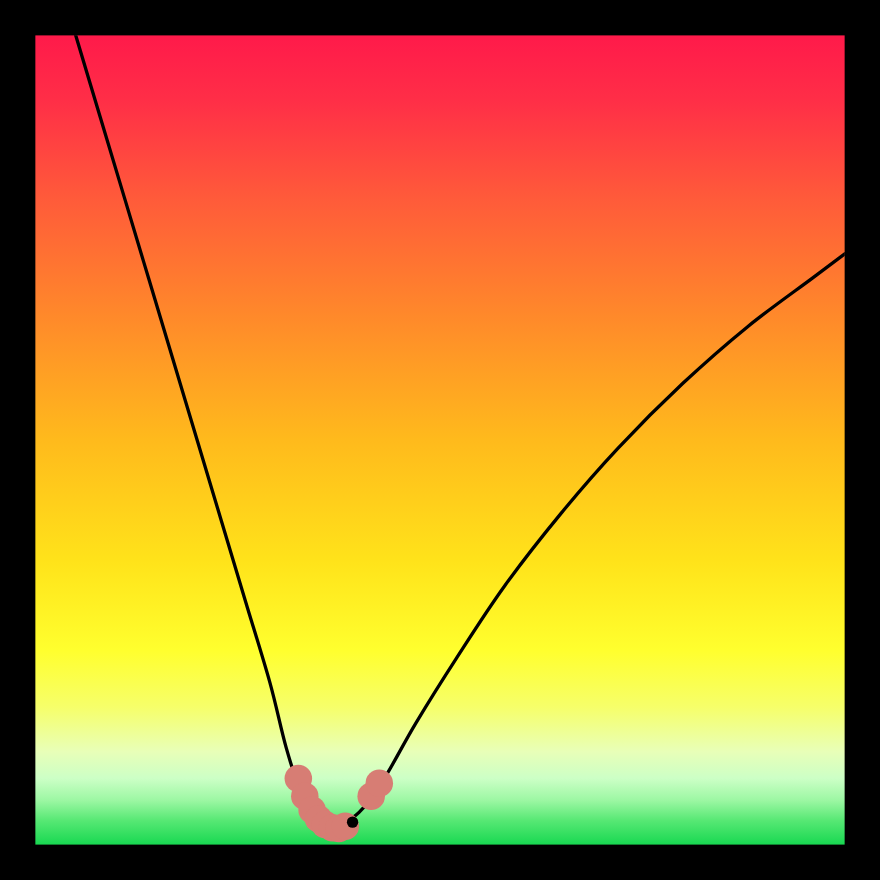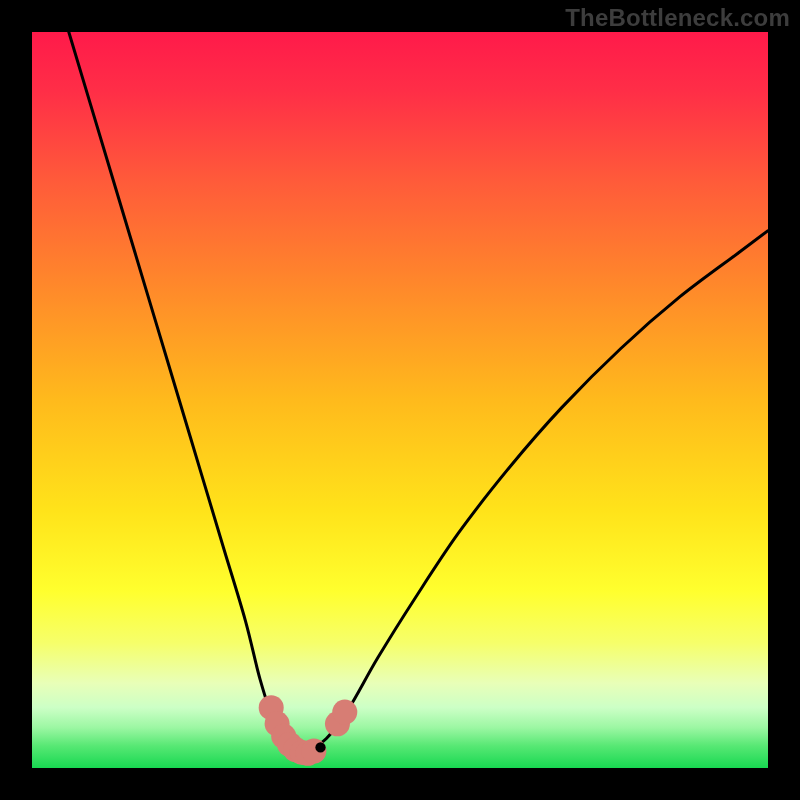"TheBottleneck.com" div.watermark { html: <div>TheBottleneck.com</div> -> none }
